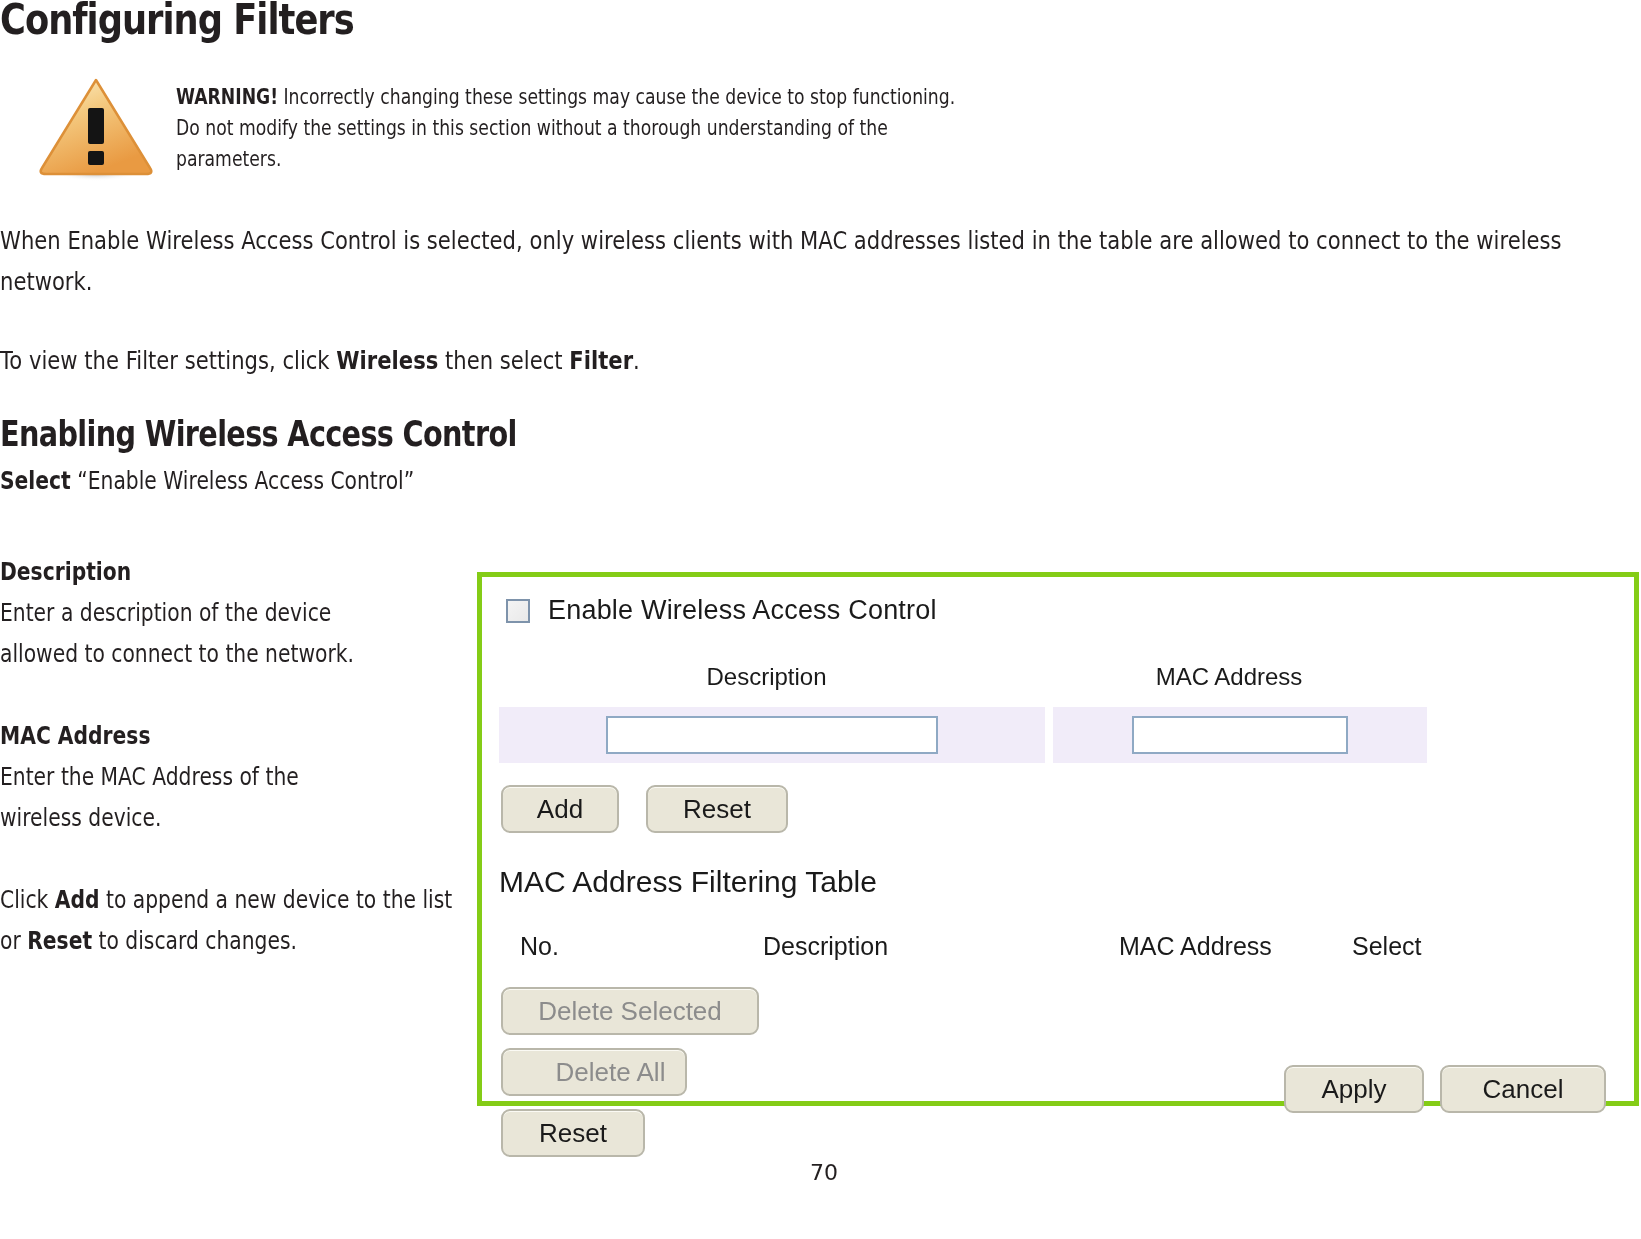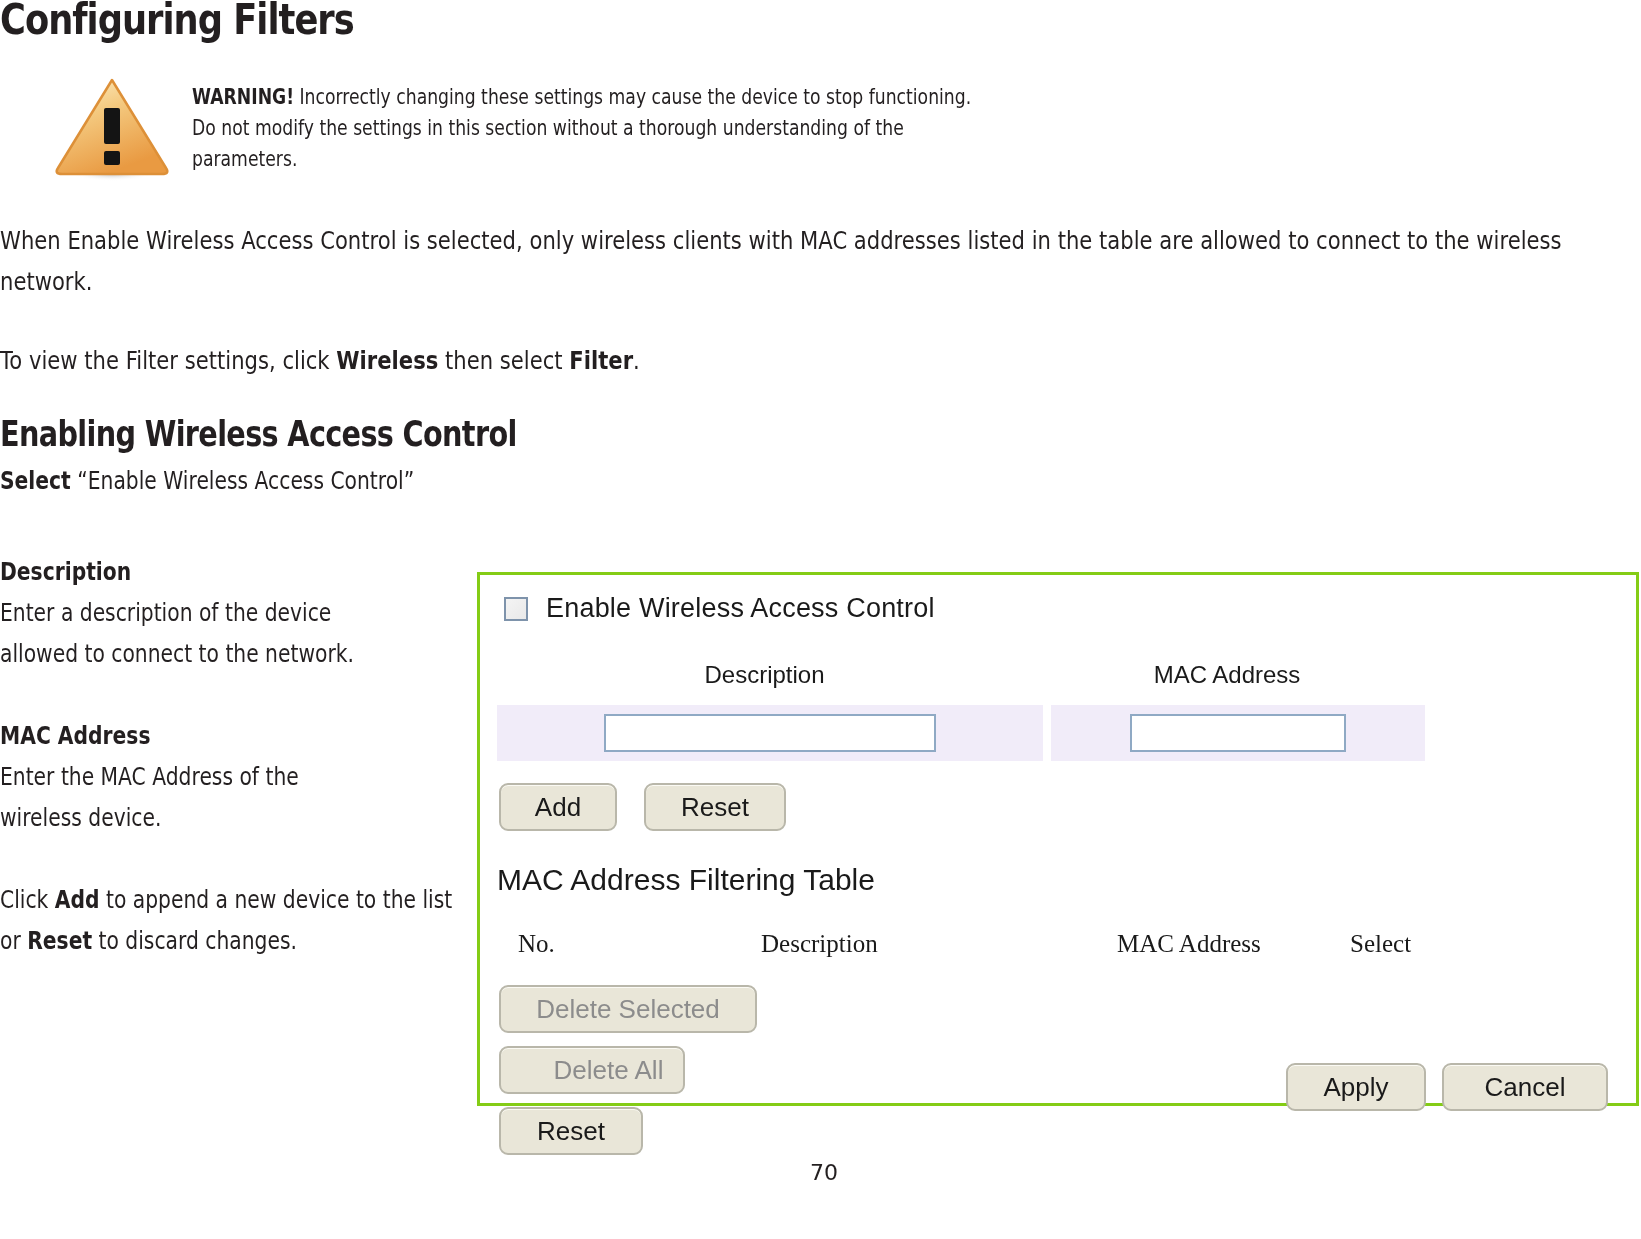"WARNING! Incorrectly changing these" .warning-block { left: 16px -> 0px }
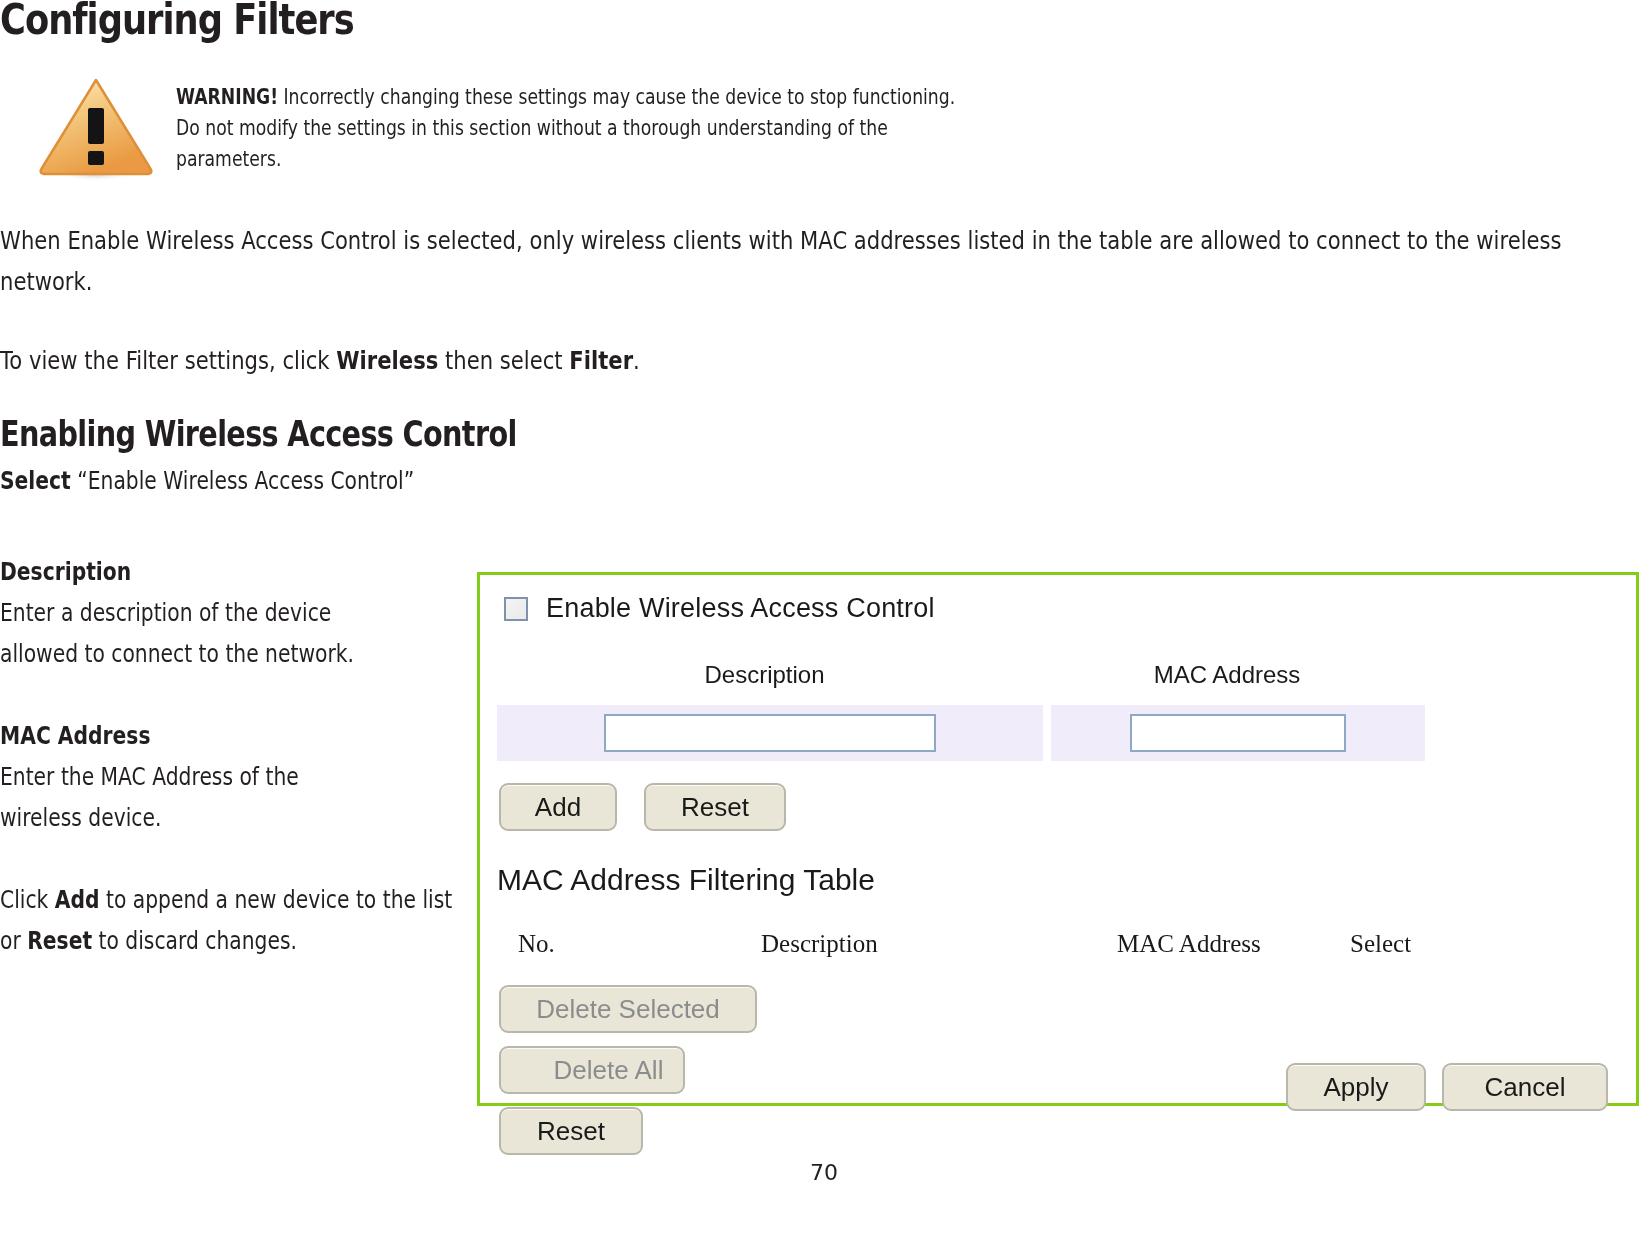"Enable Wireless Access Control" .ui-panel { border: 3px solid #84cc16 -> 5px solid #84cc16 }
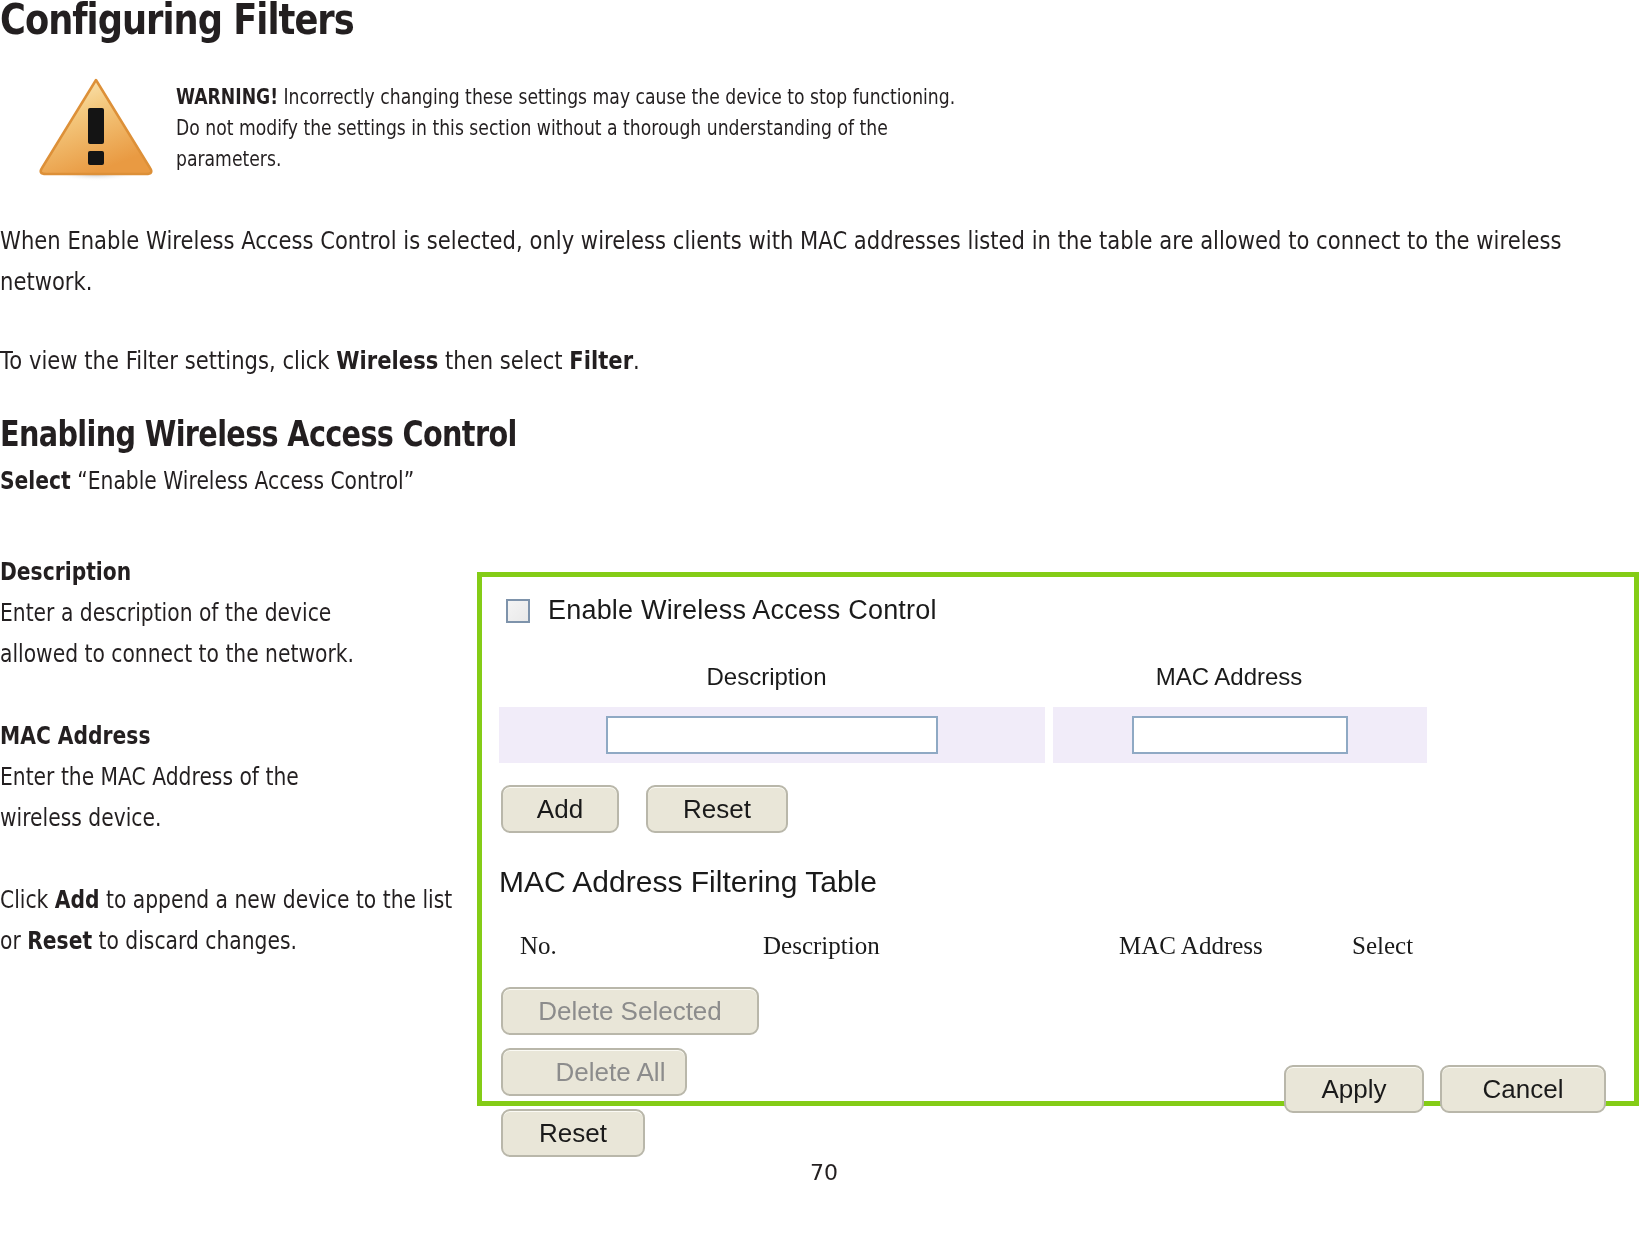"No." .ui-table-head .th { font-family: Liberation Serif, serif -> none }
